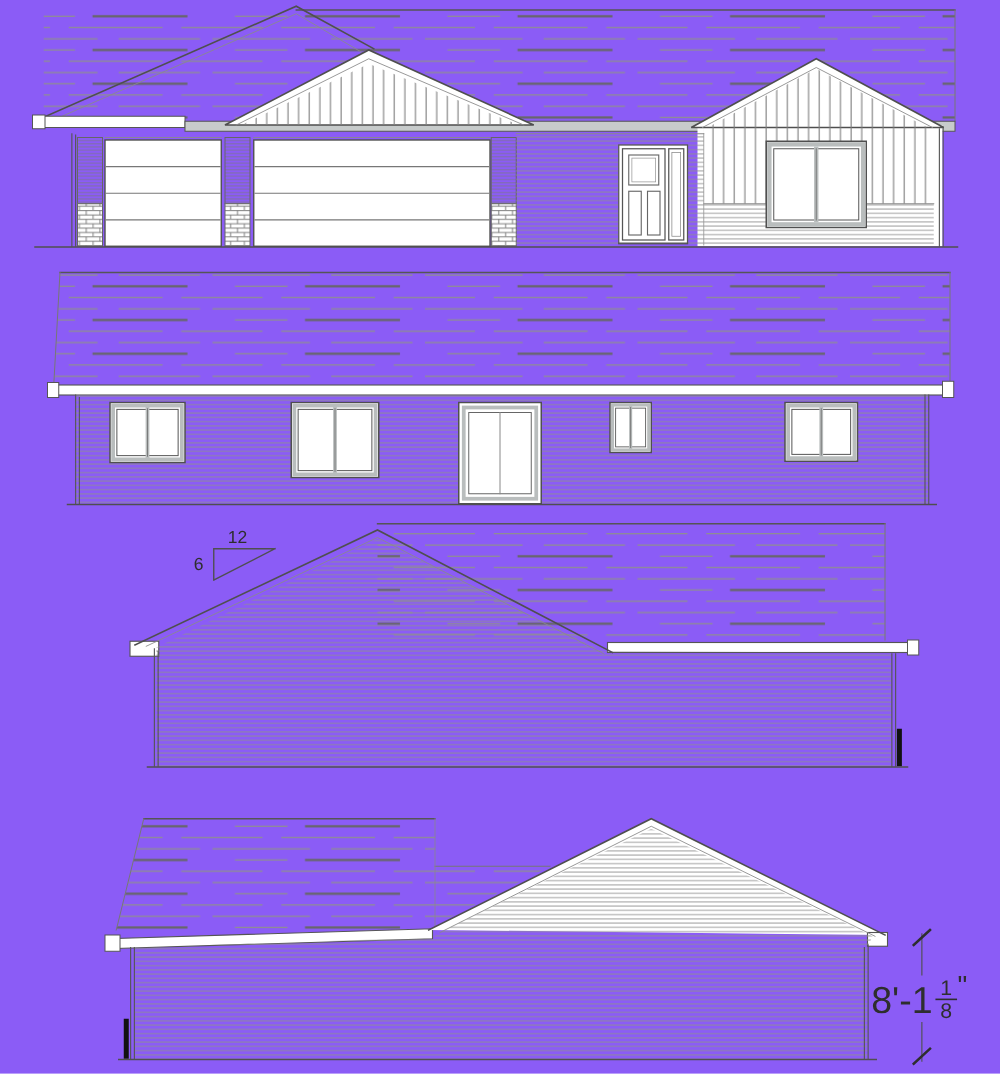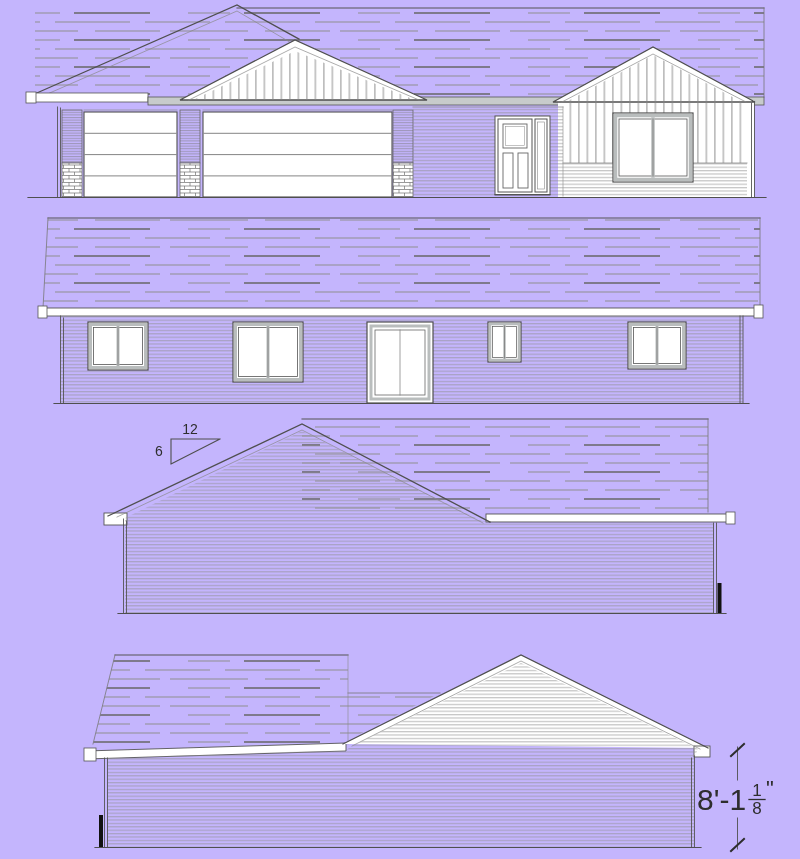"12" .sheet { background: #c4b5fd -> #8b5cf6 }
